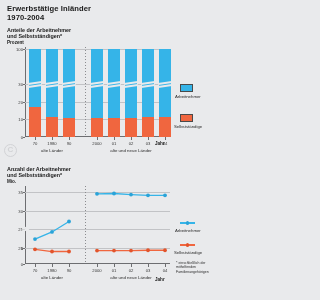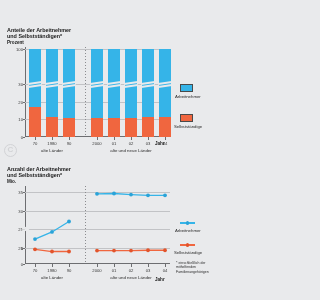"Erwerbstätige Inländer" div { html: none -> <div>Erwerbstätige Inländer</div> }
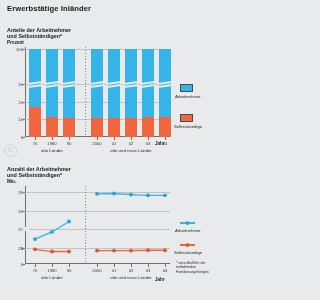"1970-2004" div { html: none -> <div>1970-2004</div> }
